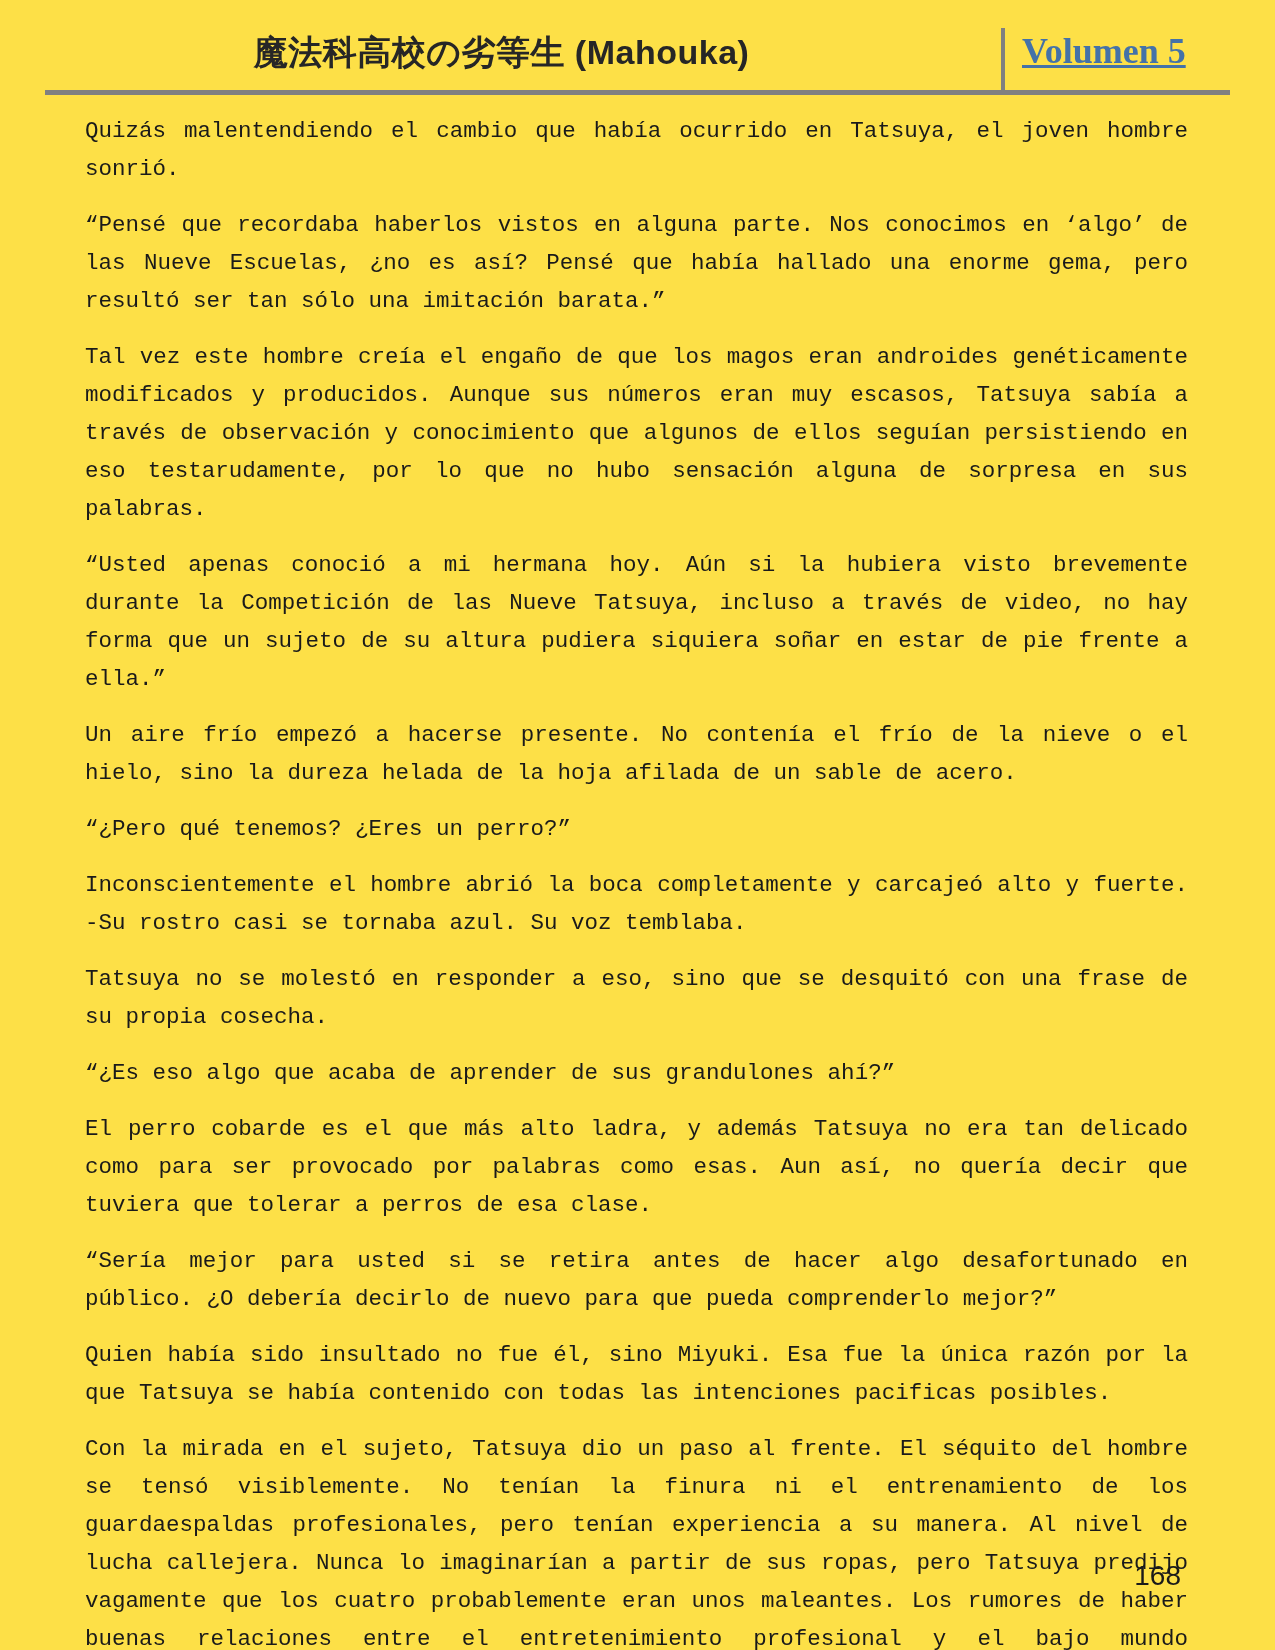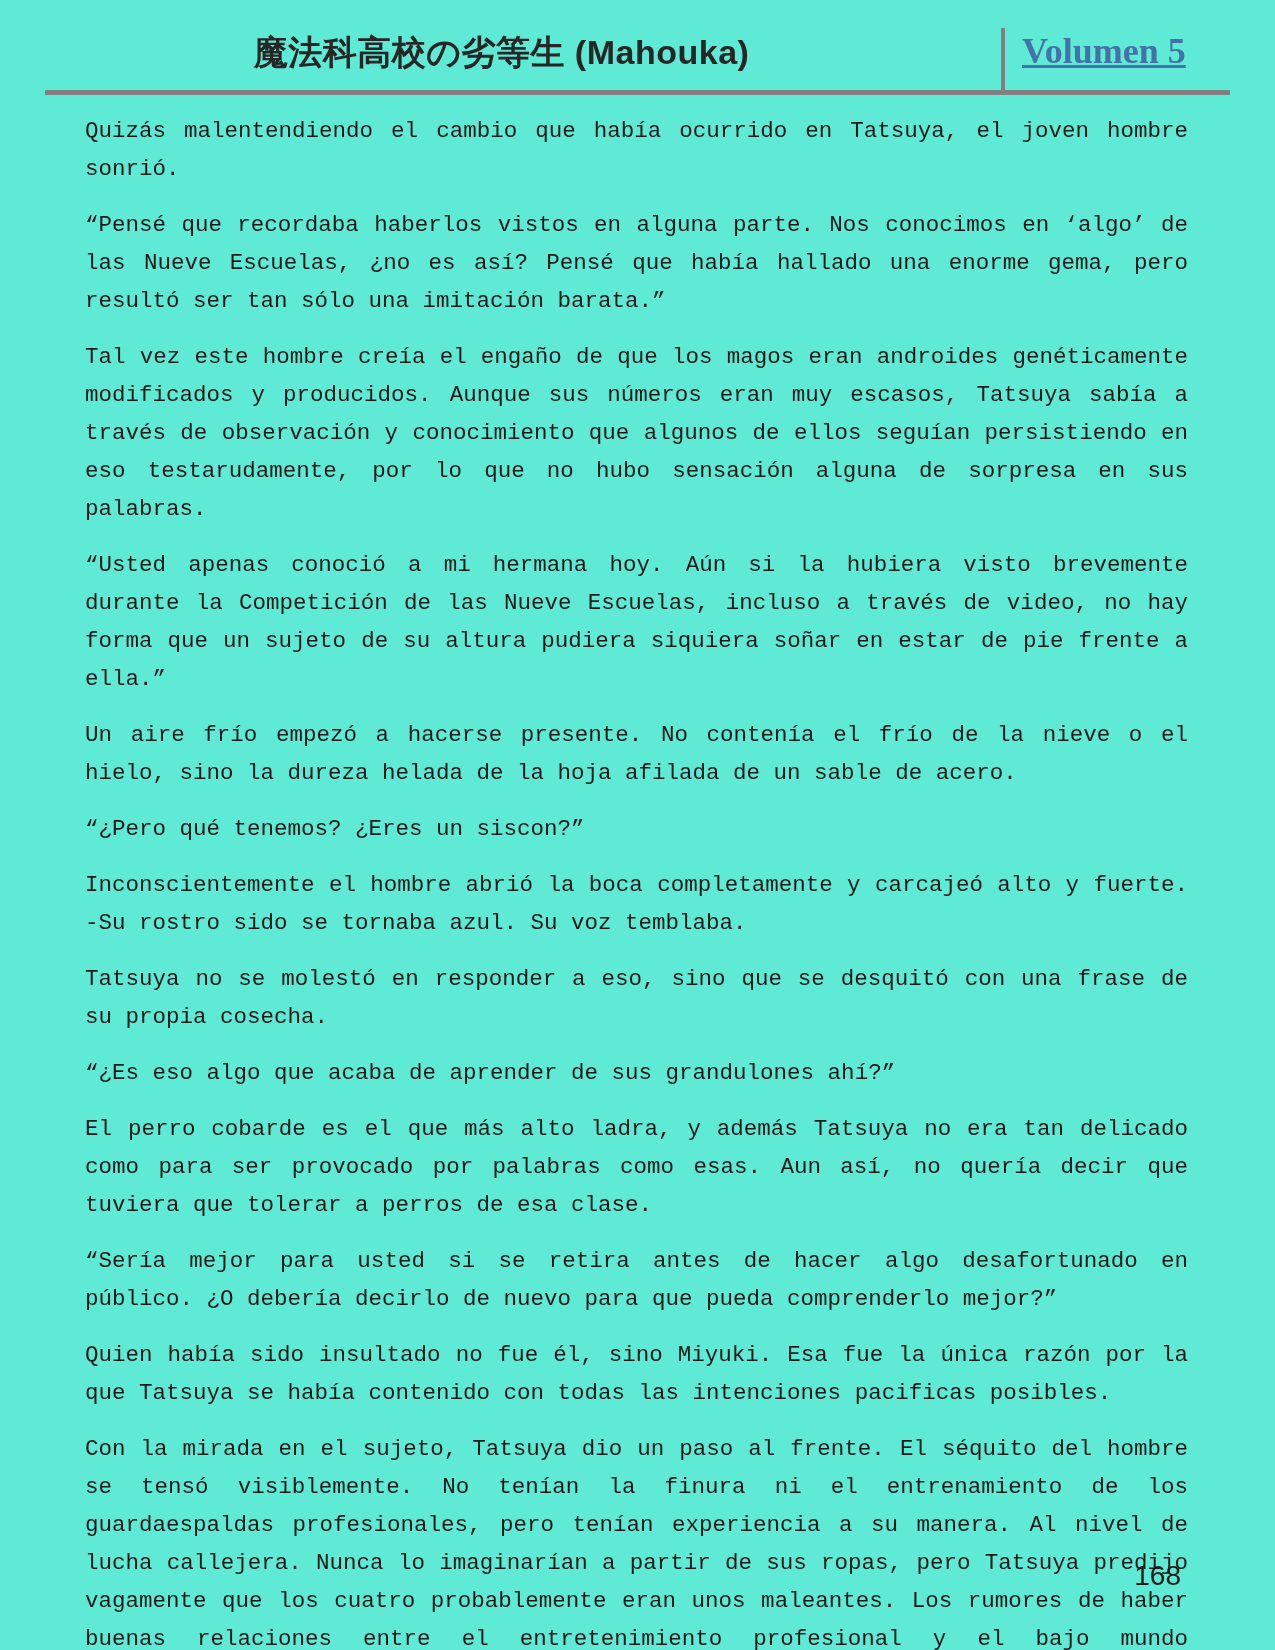"魔法科高校の劣等生 (Mahouka)" .page { background: #5eead4 -> #fde047 }
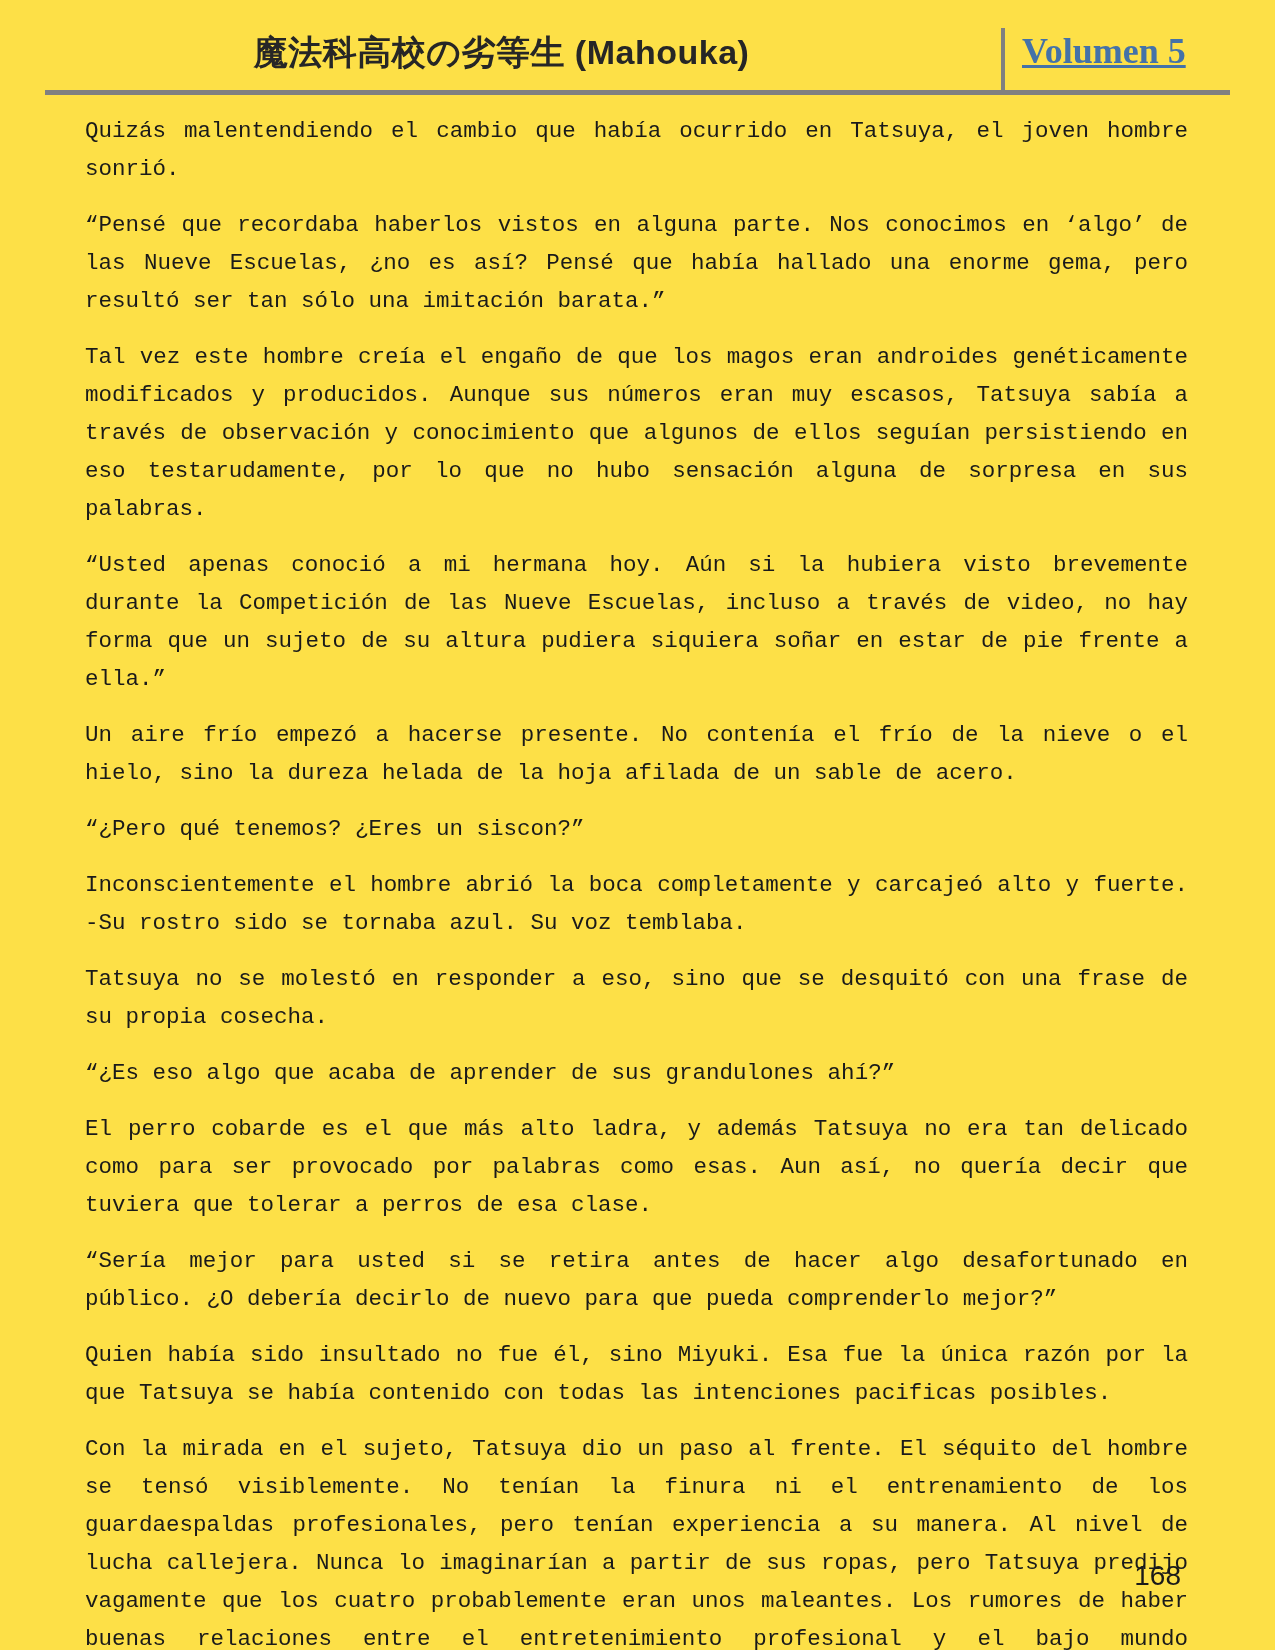"“Usted apenas conoció a mi" p { text: Escuelas -> Tatsuya }
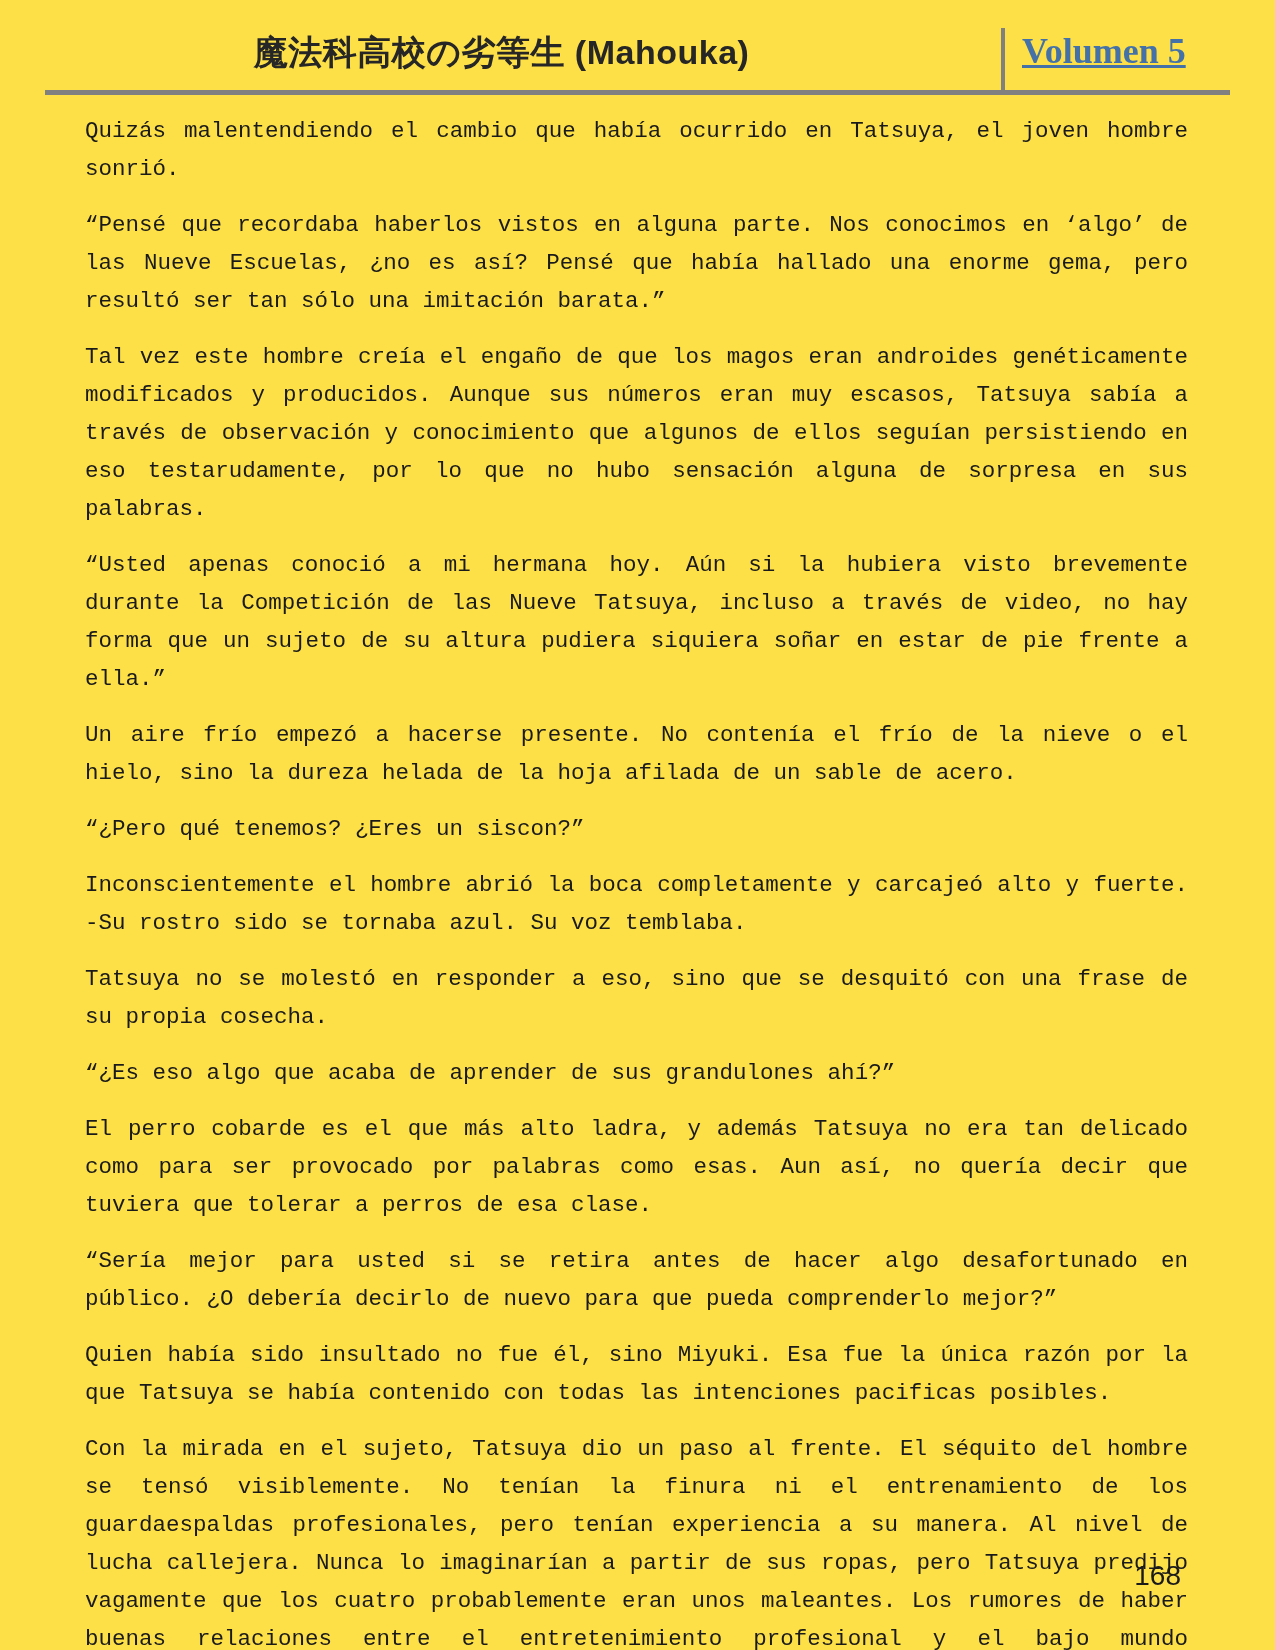"“¿Pero qué tenemos? ¿Eres un" p { text: siscon -> perro }
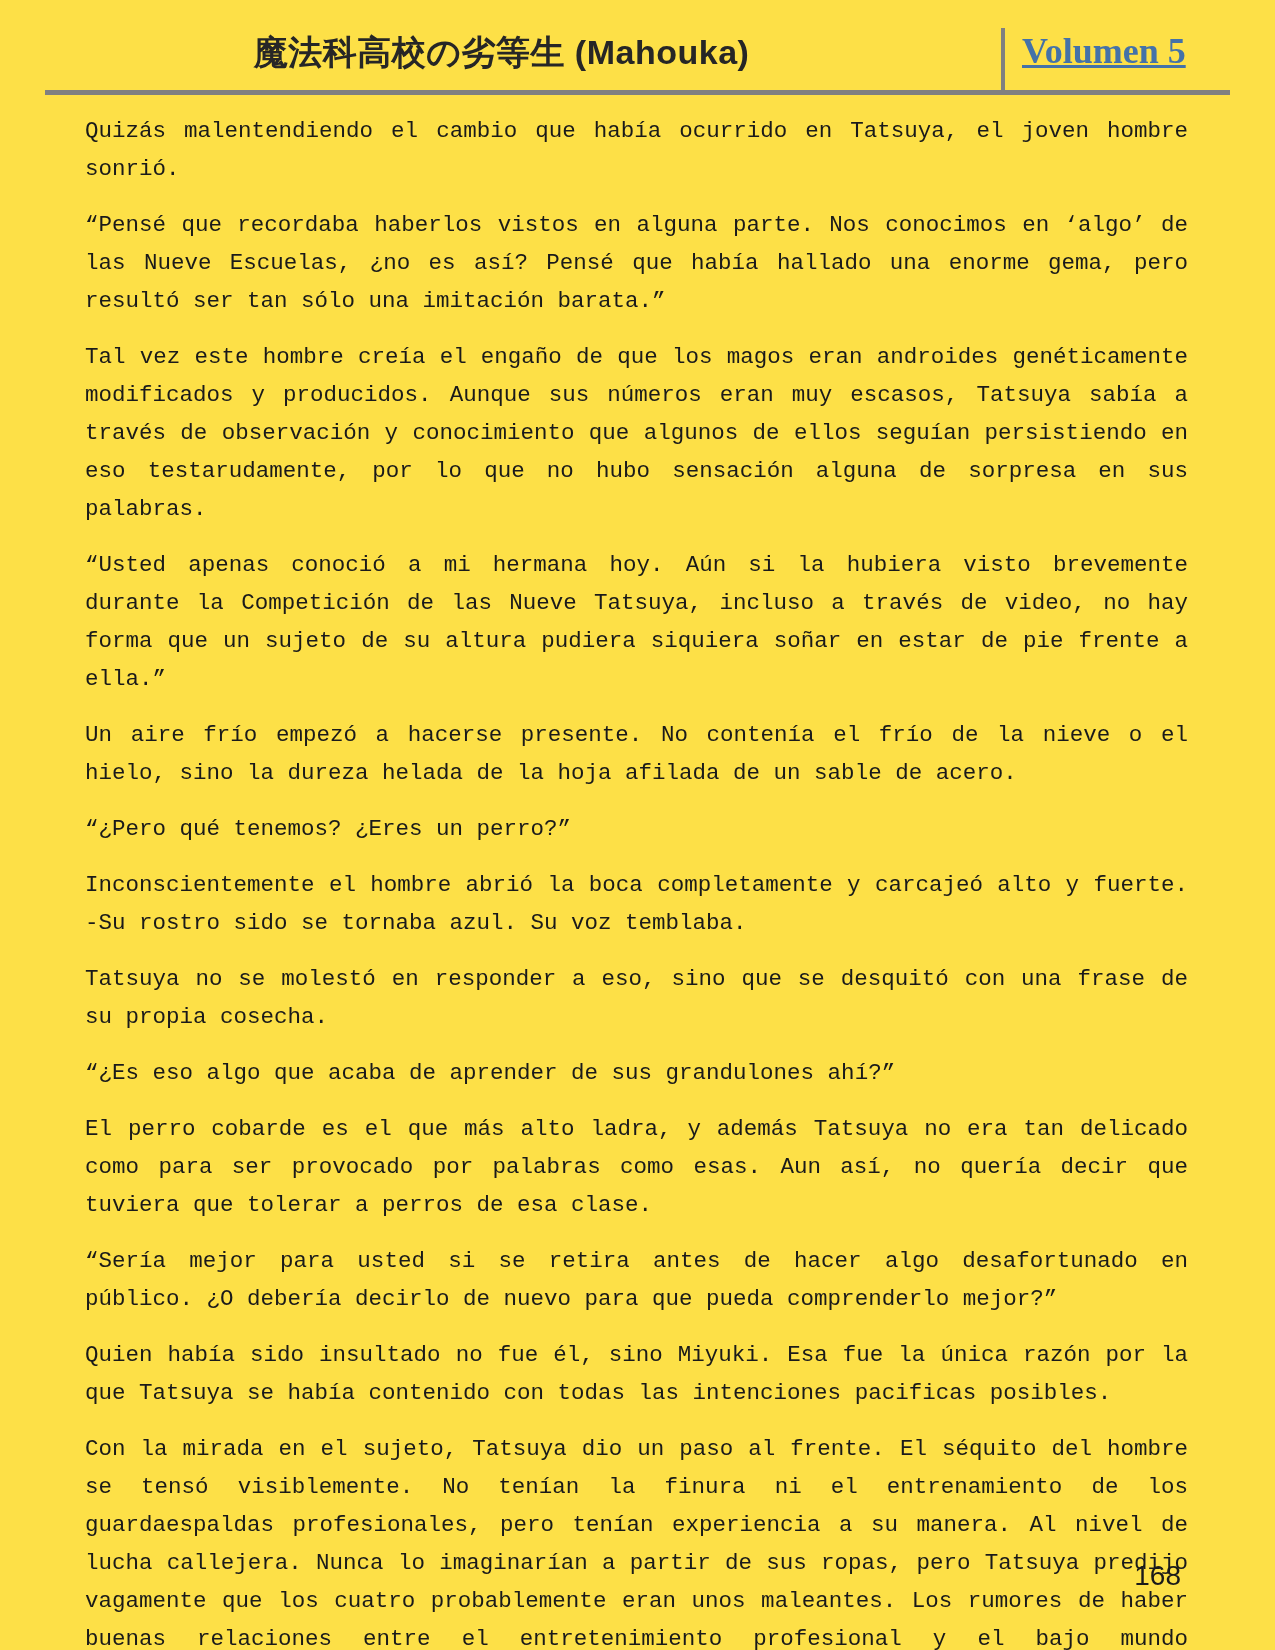"Inconscientemente el hombre abrió la" p { text: sido -> casi }
